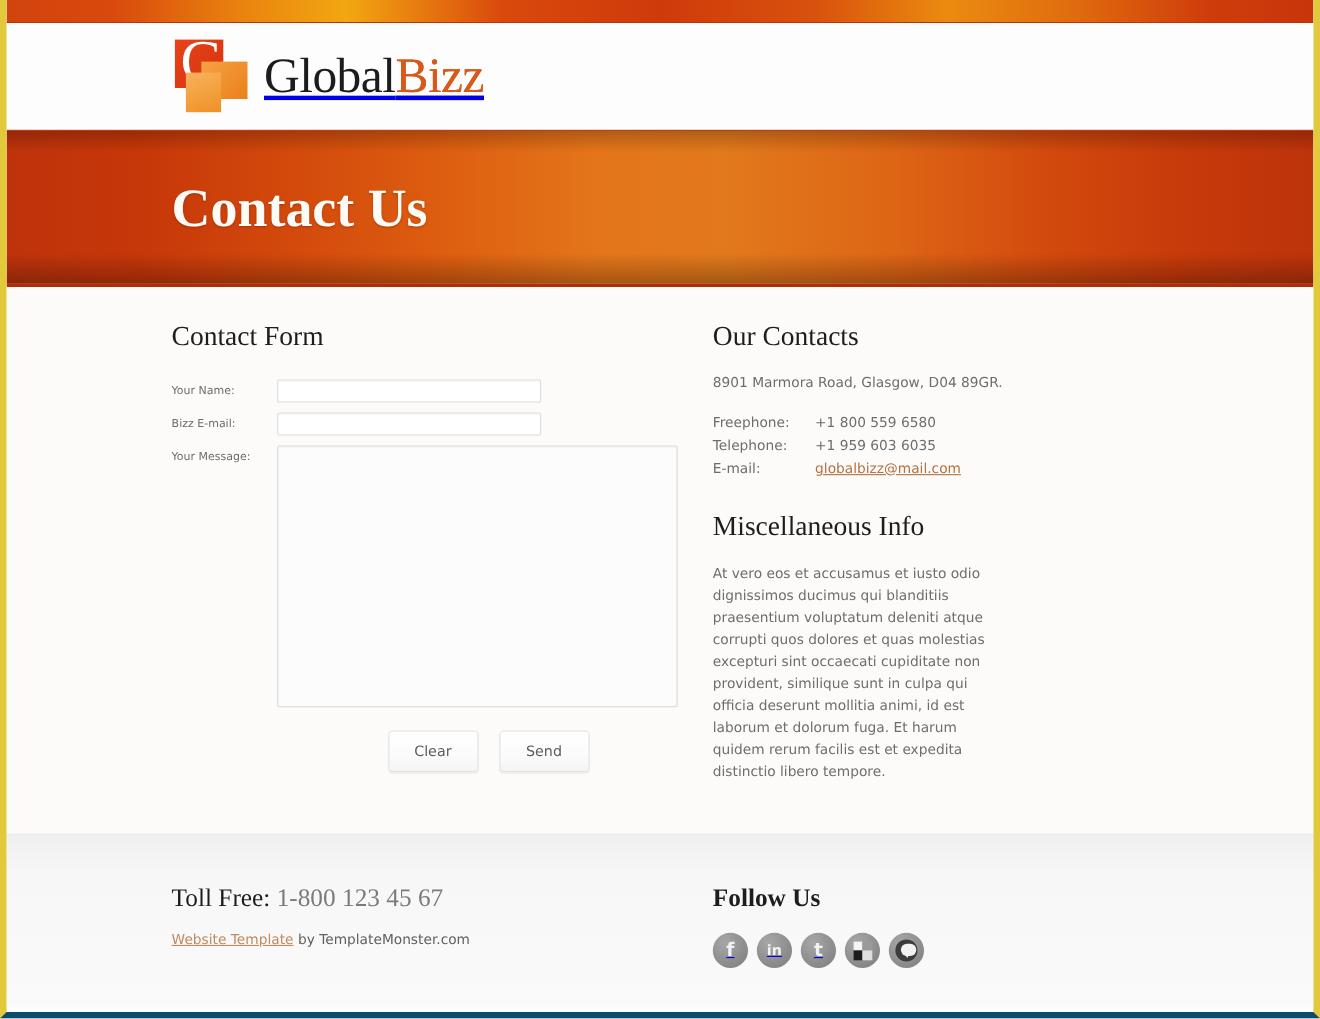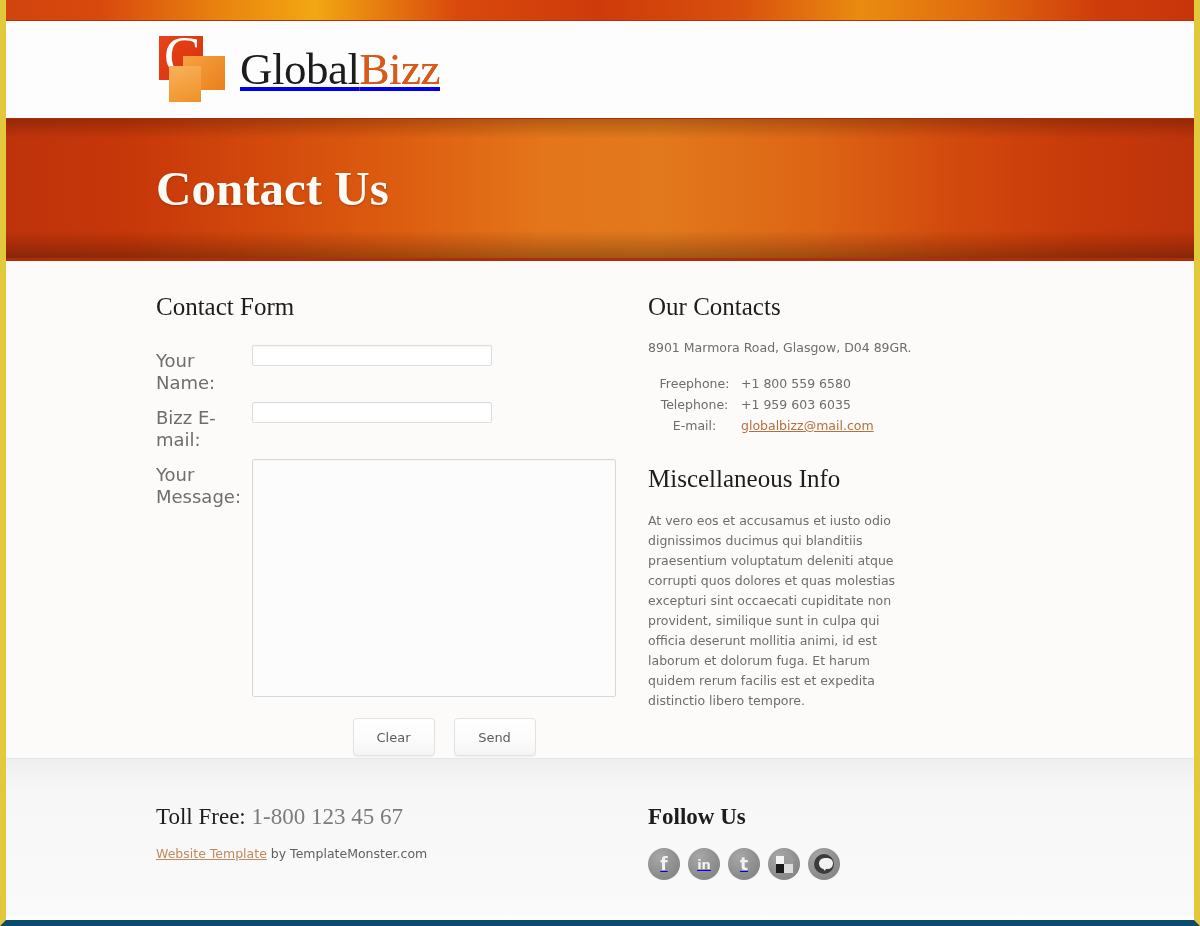"Your Name:" .field-label { font-size: 18px -> 10px }
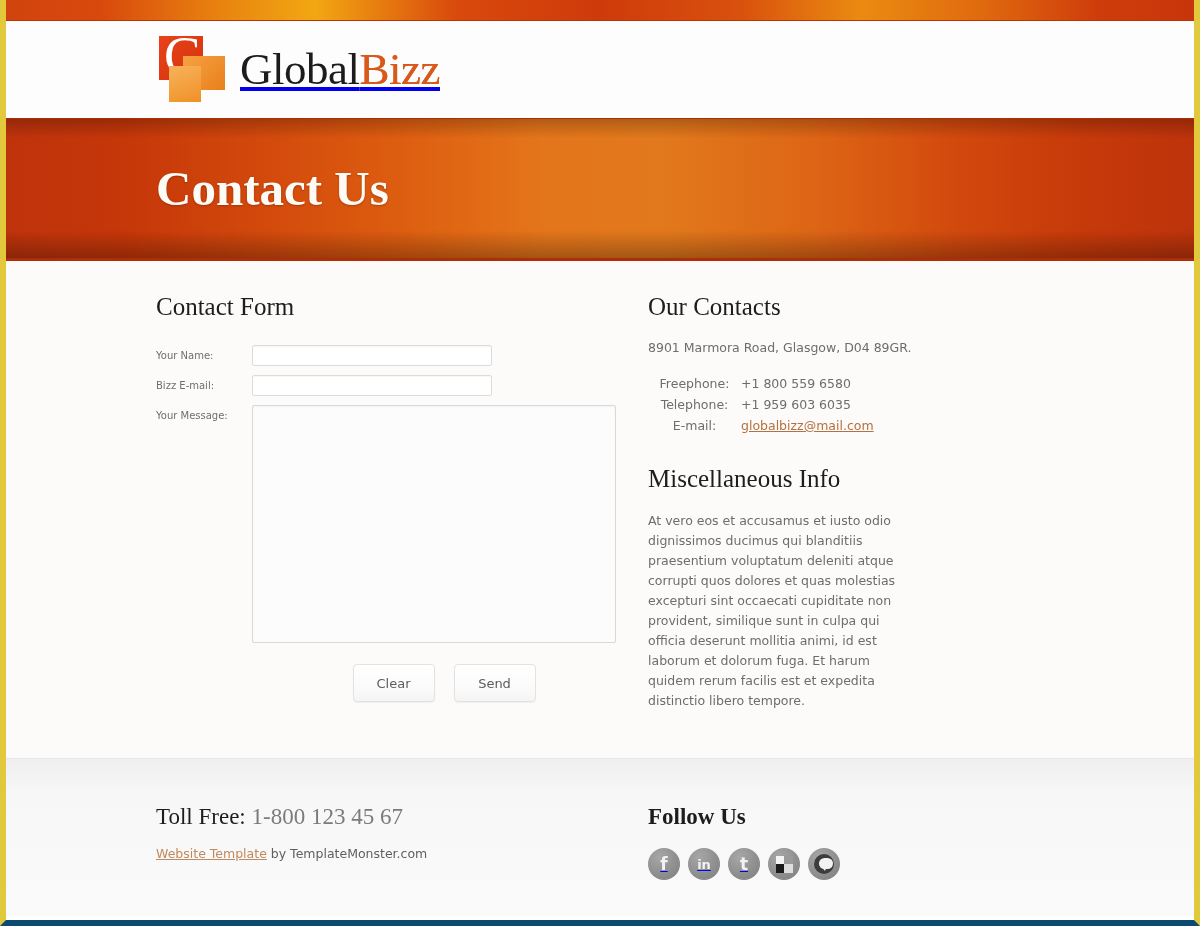"Freephone:" .contact-table td.label-cell { text-align: center -> none }
